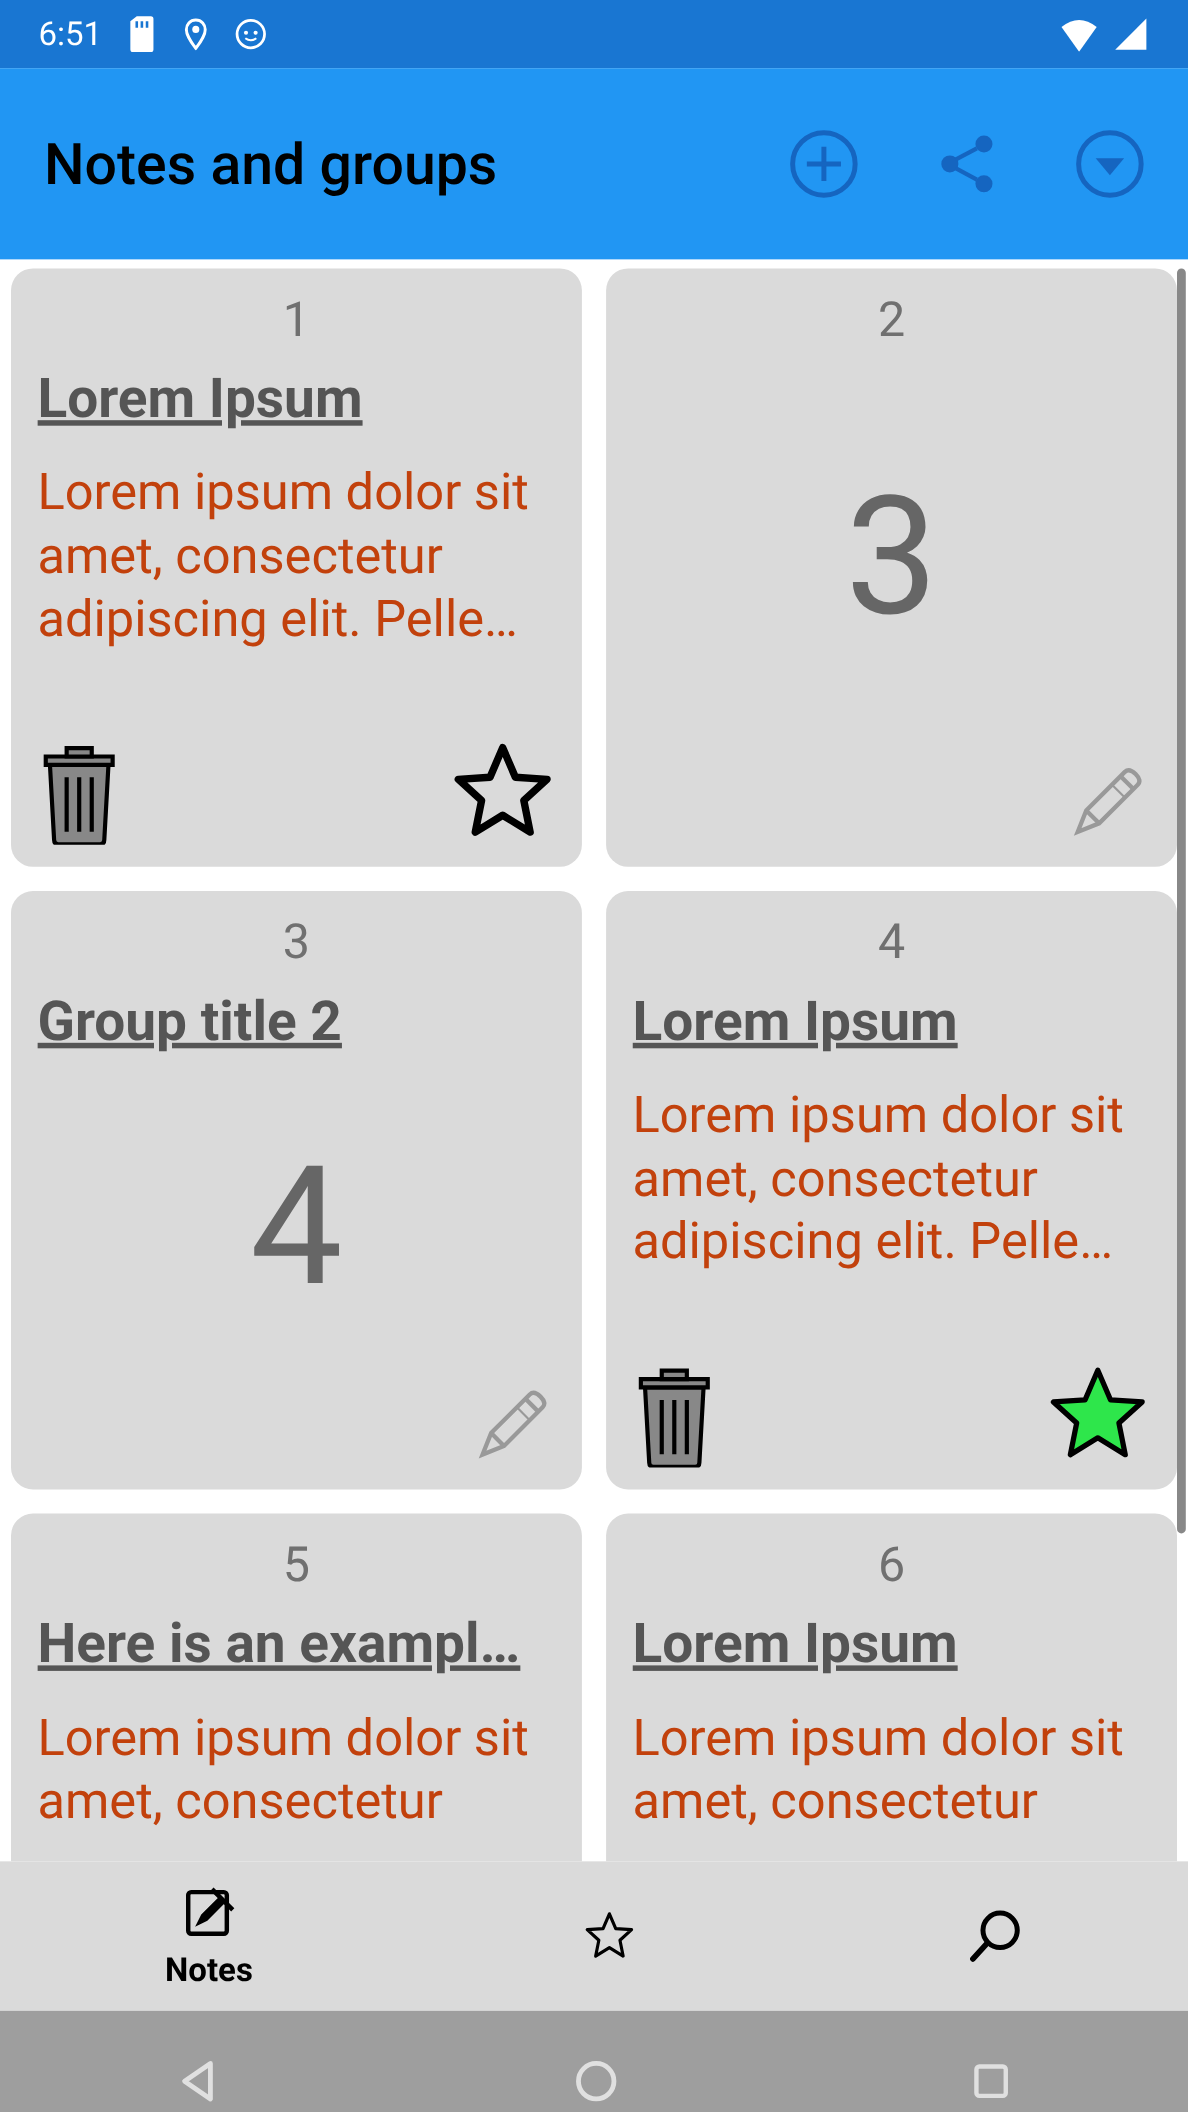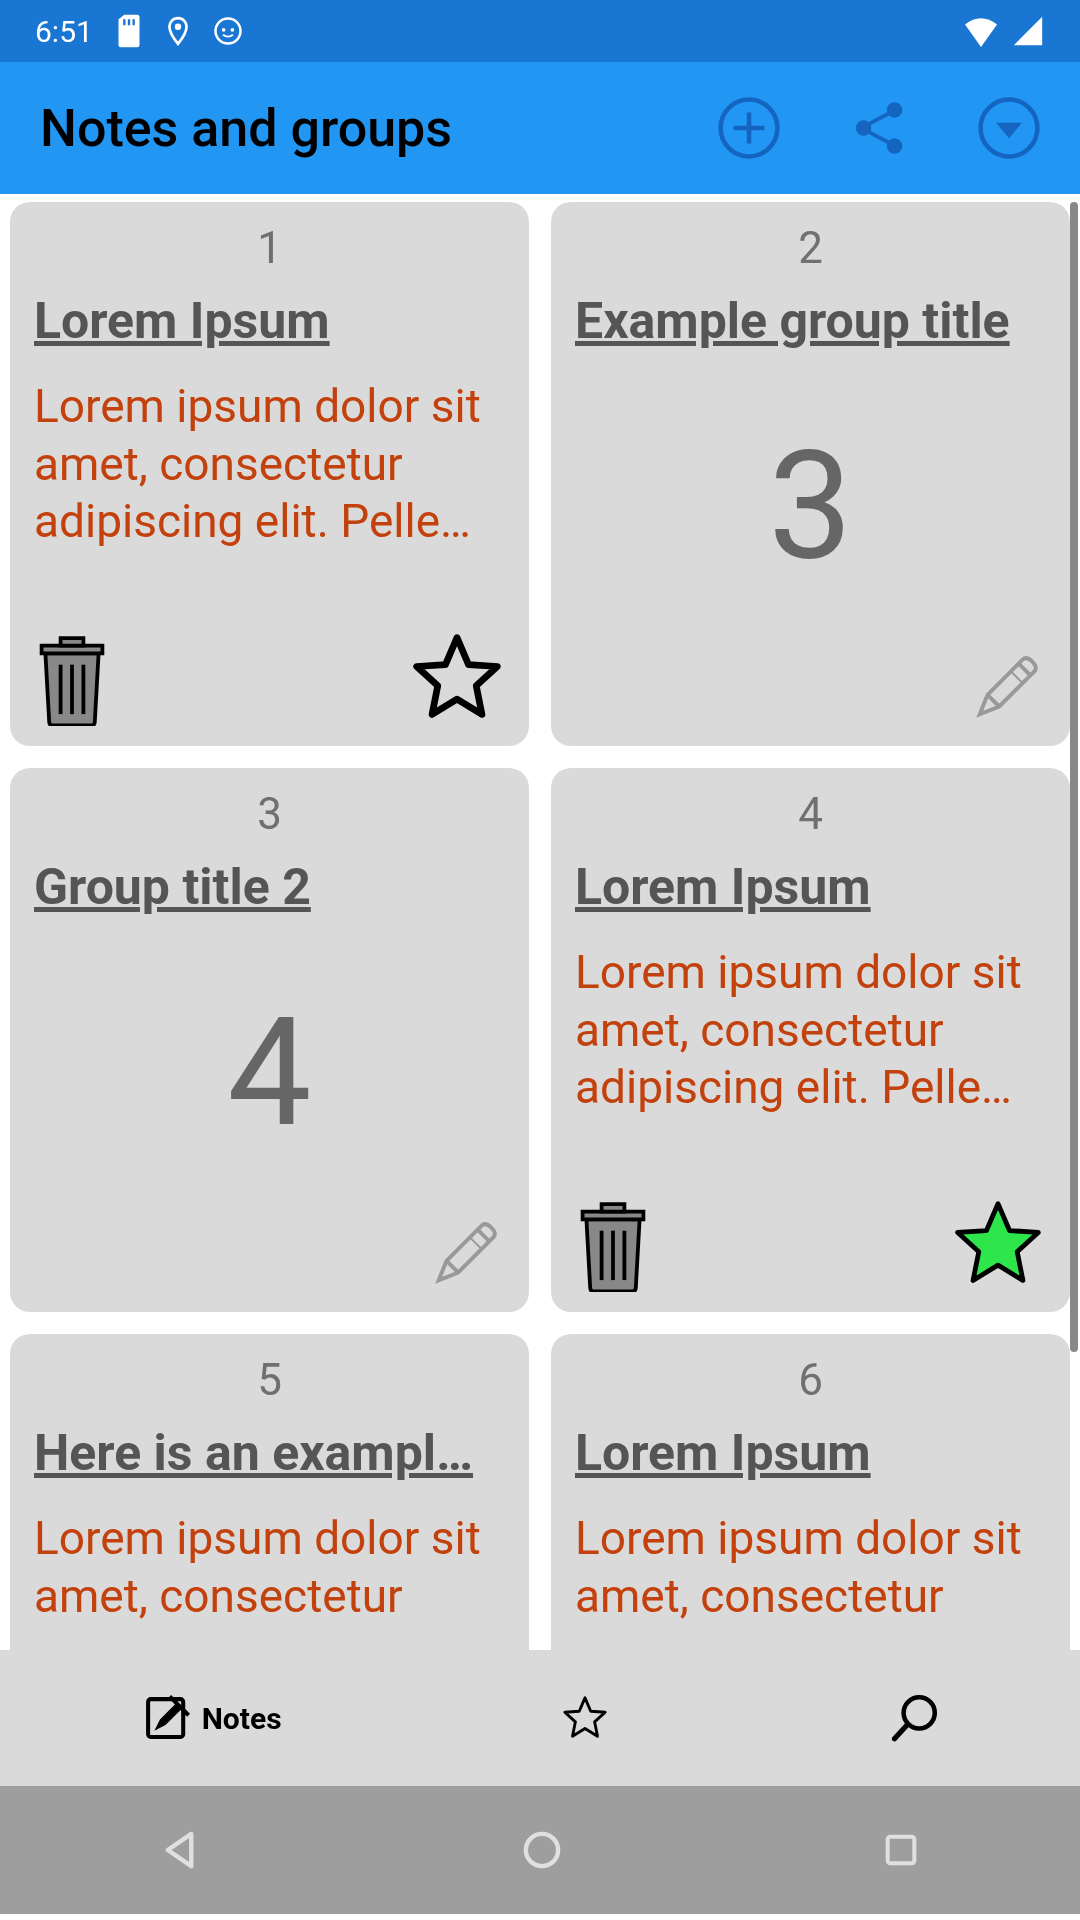"Notes and groups" .app-bar { height: 132px -> 174px }
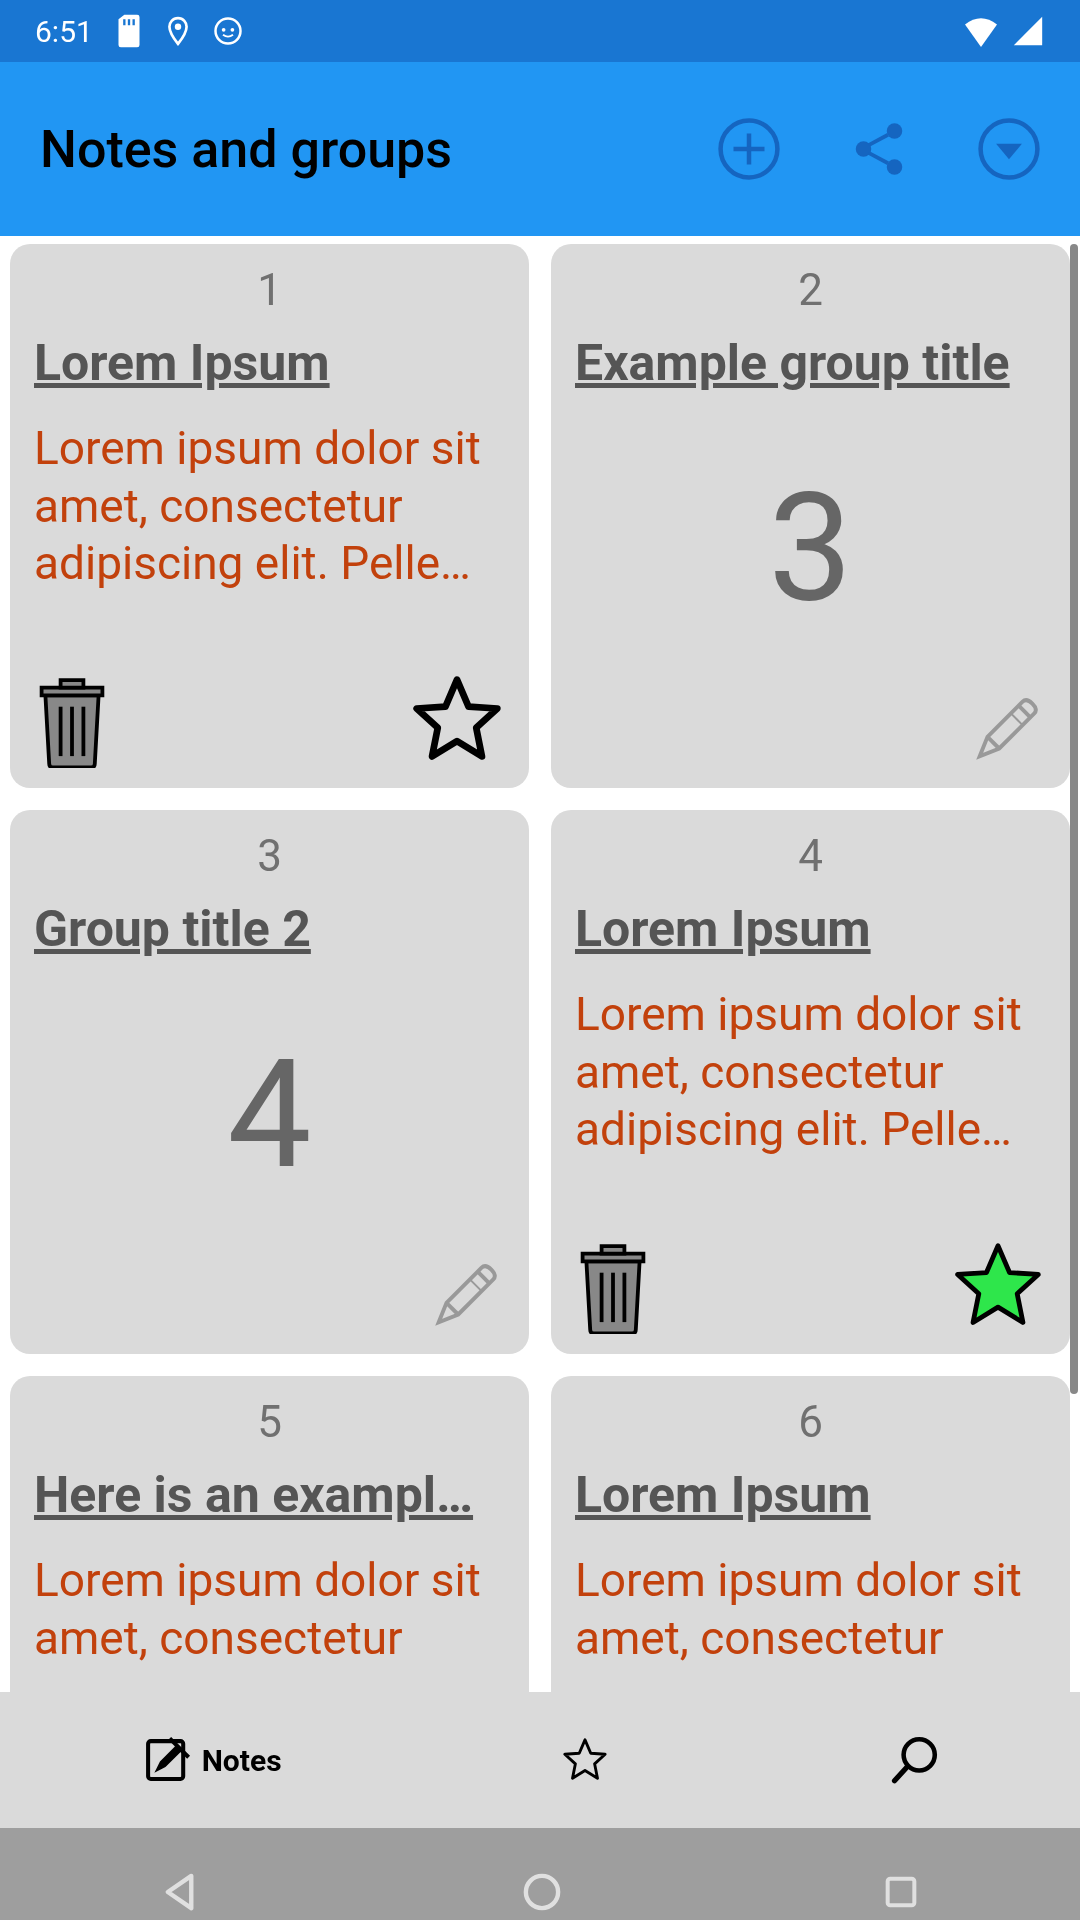"Example group title" div.card-title { html: <div>Example group title</div> -> none }
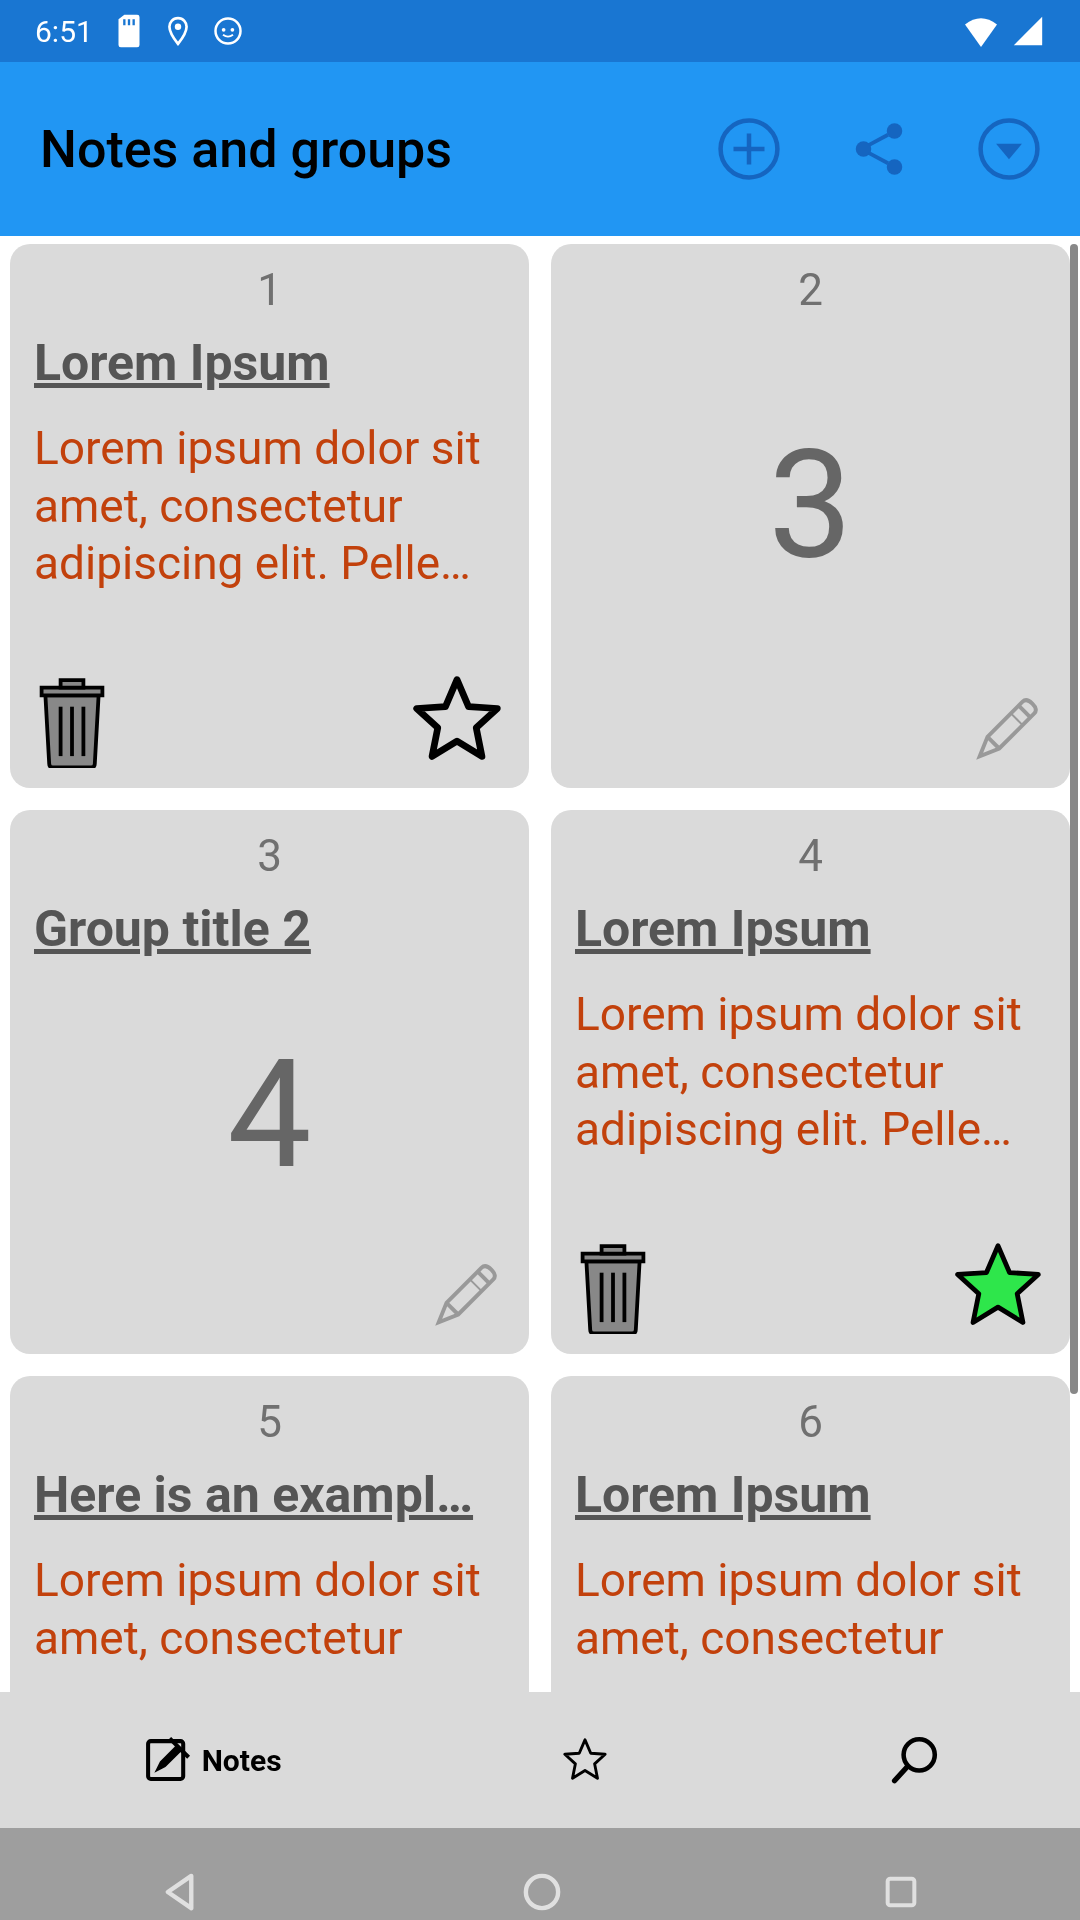"Notes" .tab { flex-direction: row -> column }
